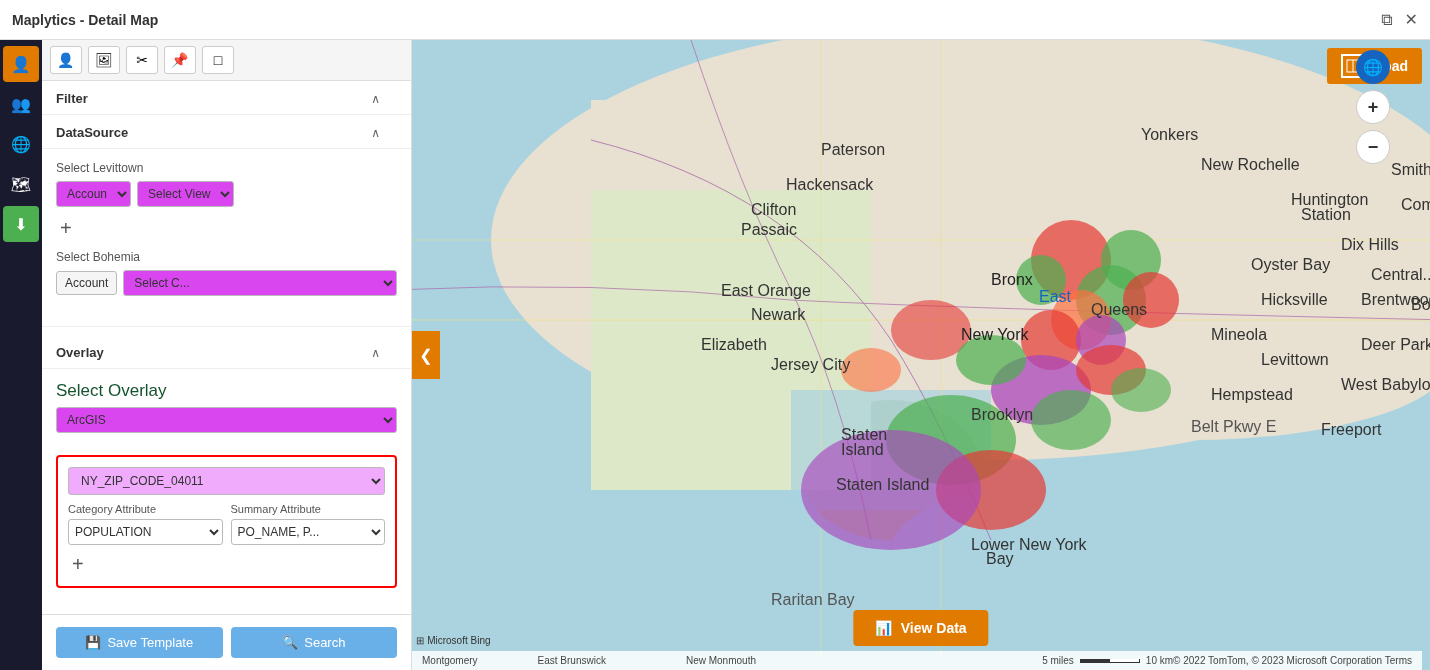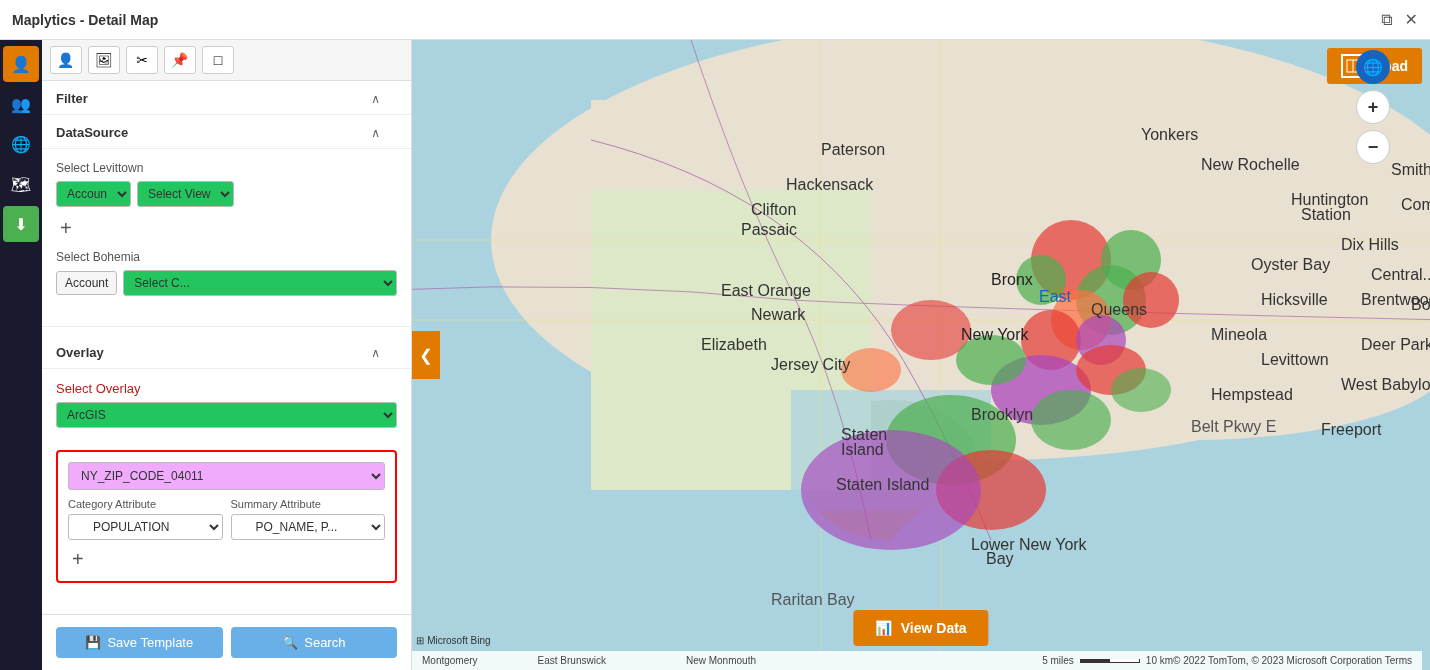"Accoun" .dropdown-select { background: #22c55e -> #d946ef }
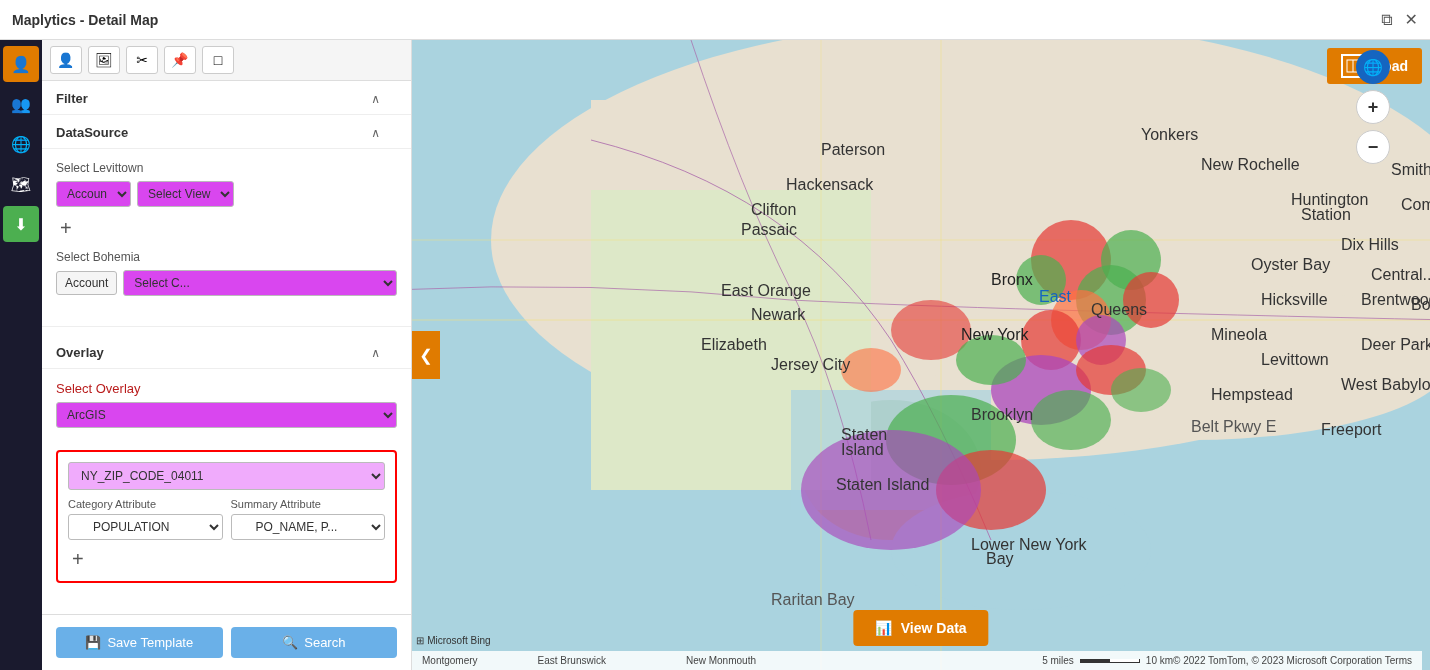"Select Overlay" .select-overlay-label { color: #b91c1c -> #14532d; font-size: 13px -> 17px }
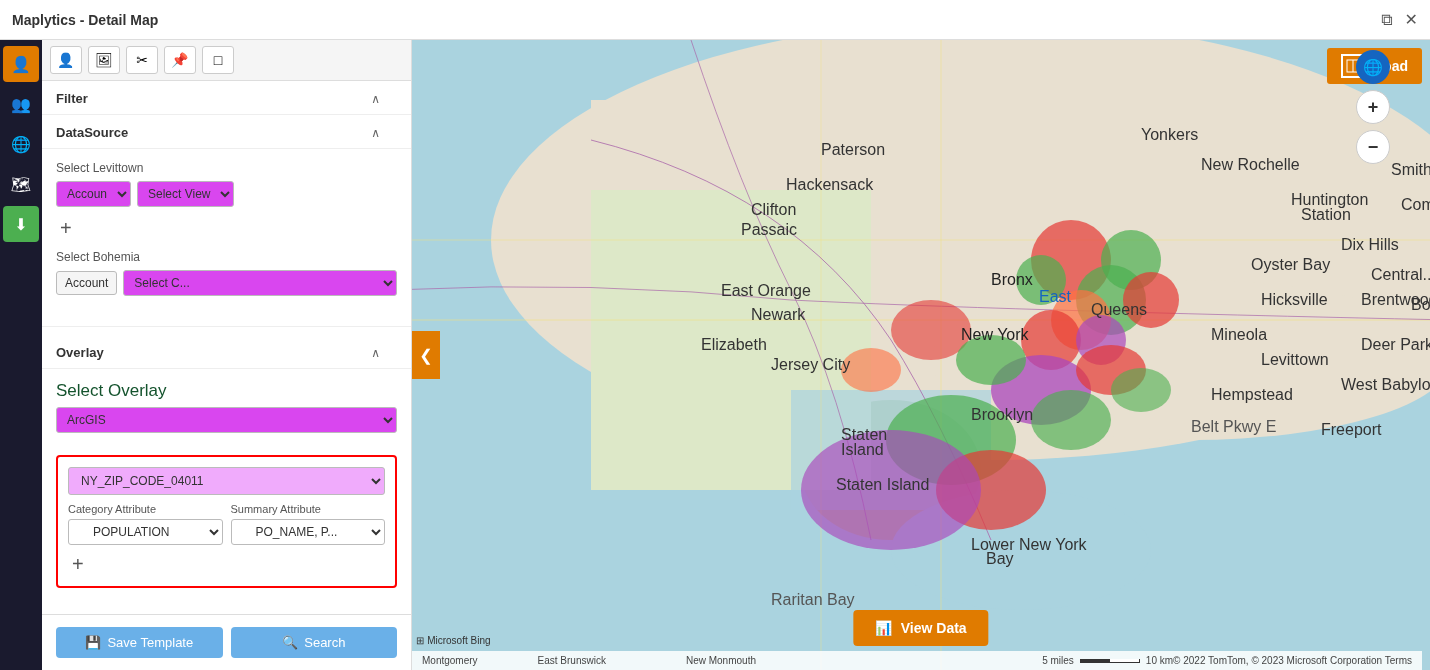"POPULATION" .attr-dropdown { padding: 4px 20px -> 4px 2px }
